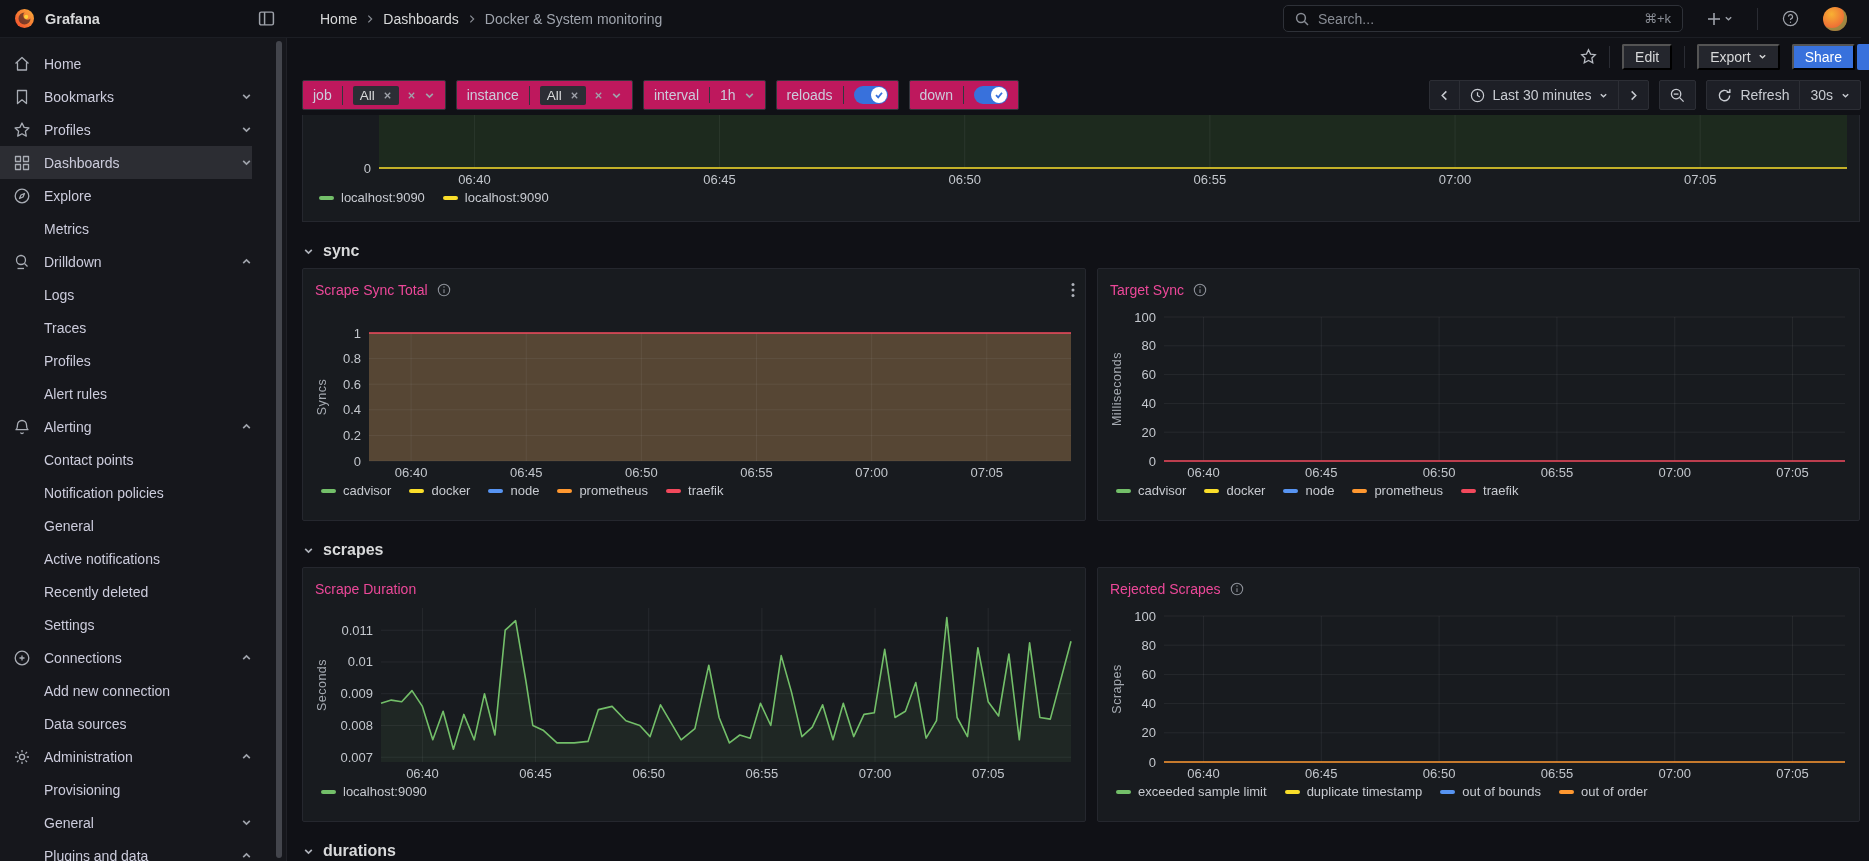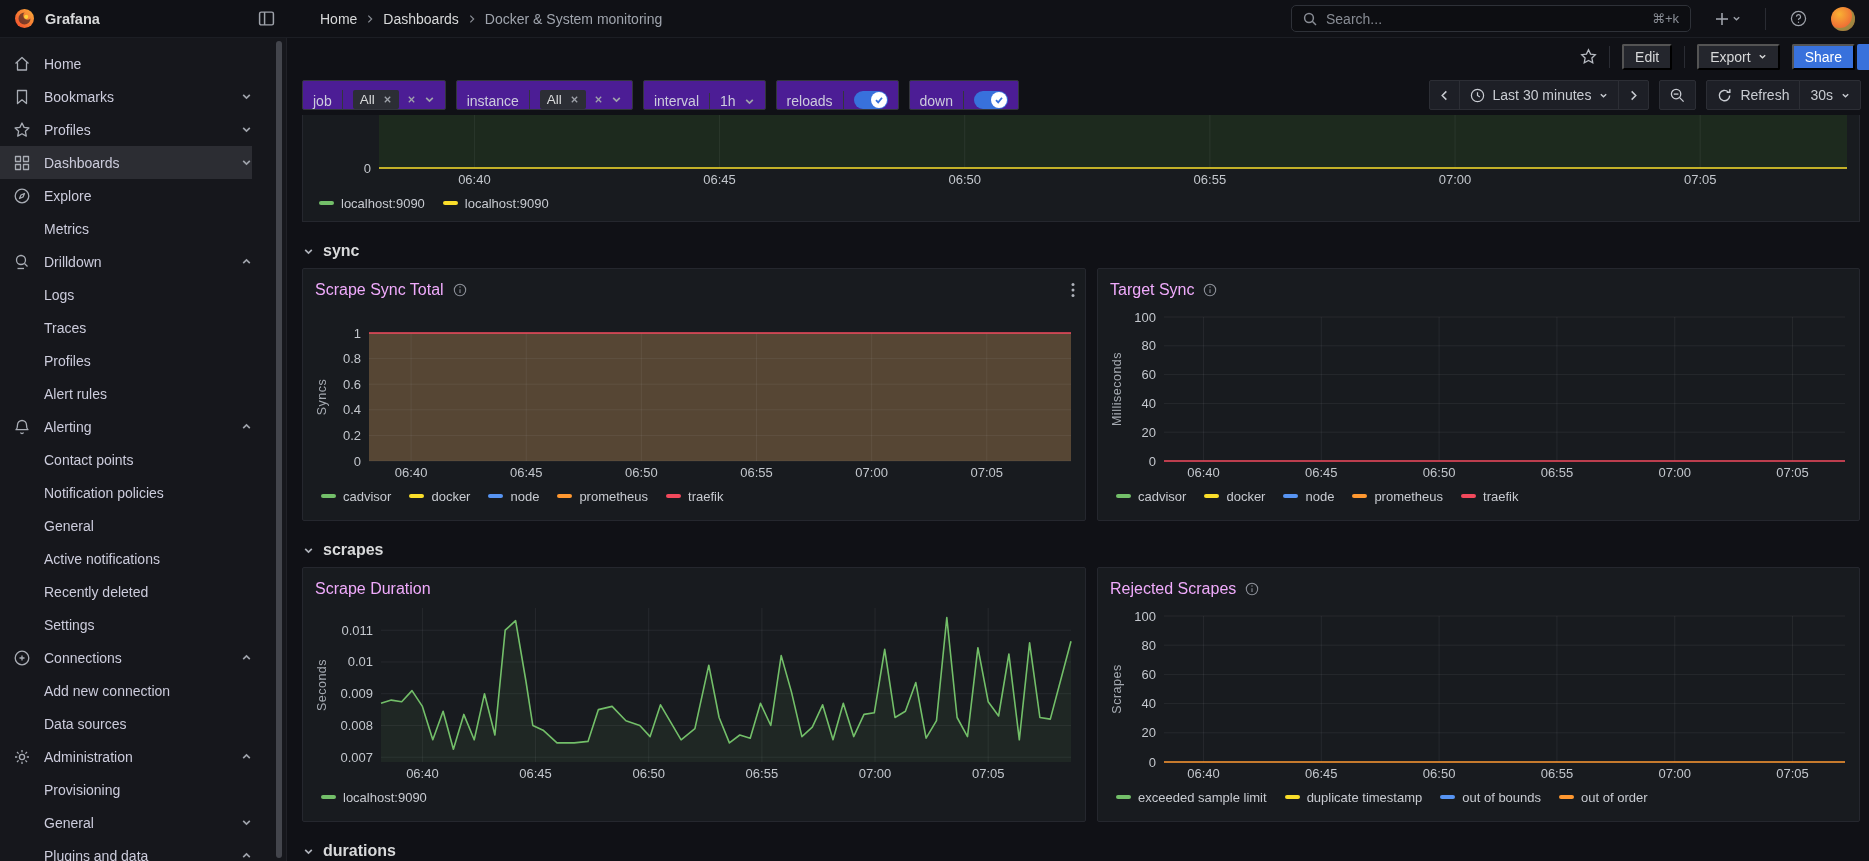"Grafana" .topnav { right: 0 -> 8px }
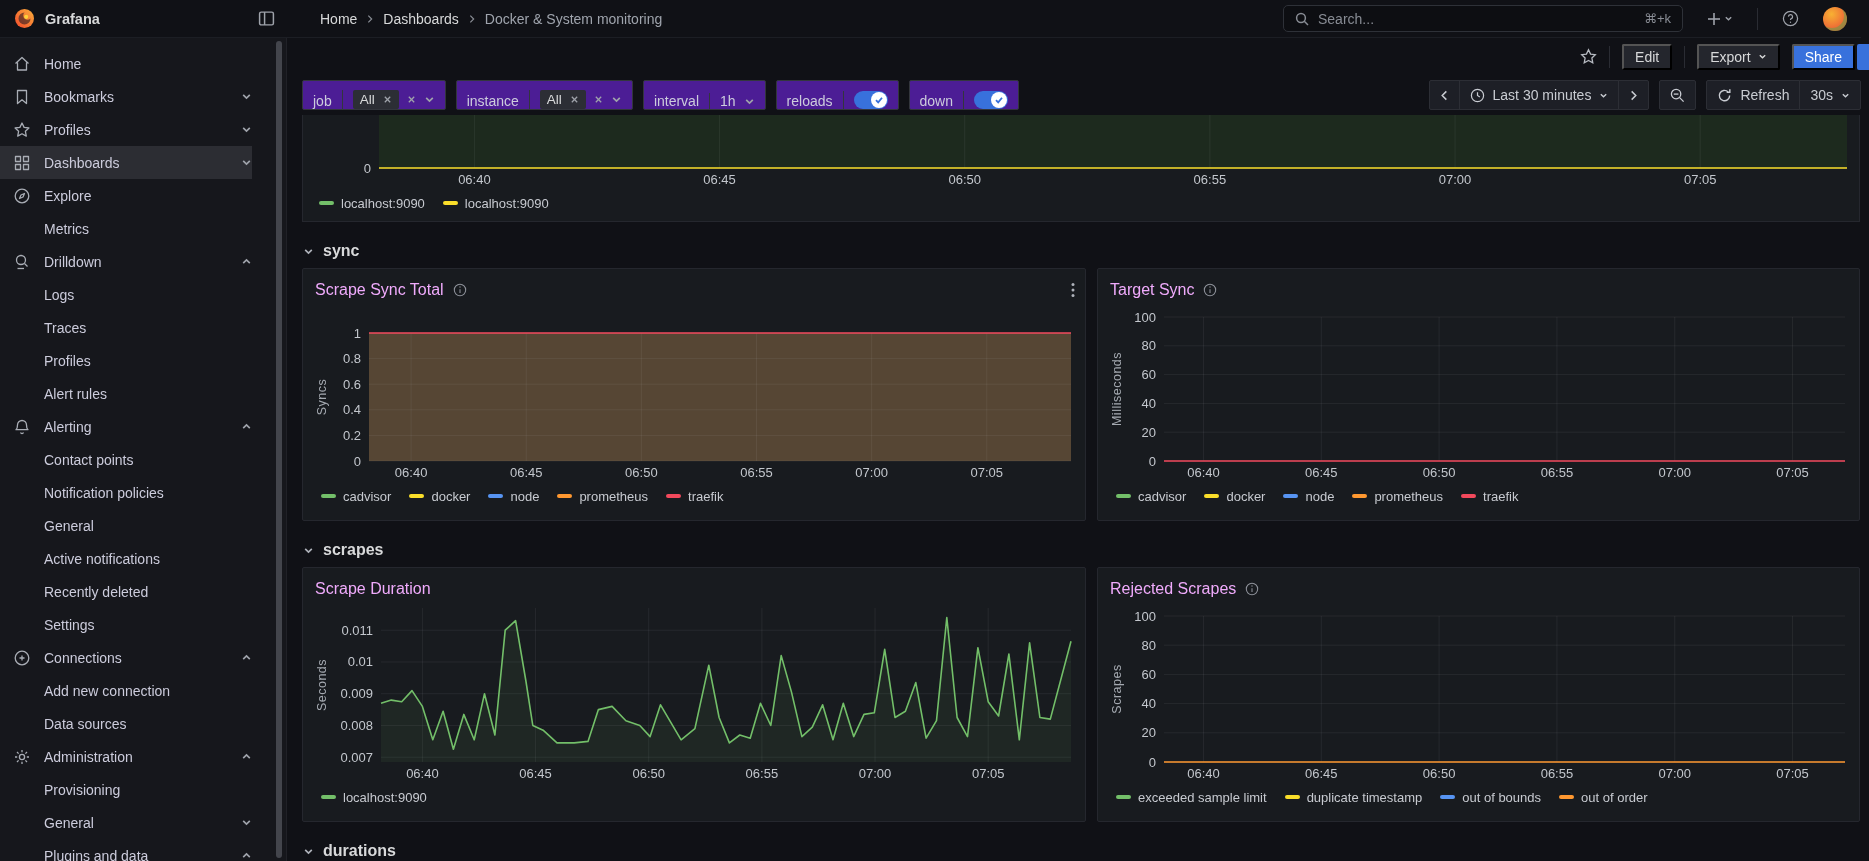"job" .fgroup { align-items: flex-end -> center; background: #4c1d95 -> #be185d }
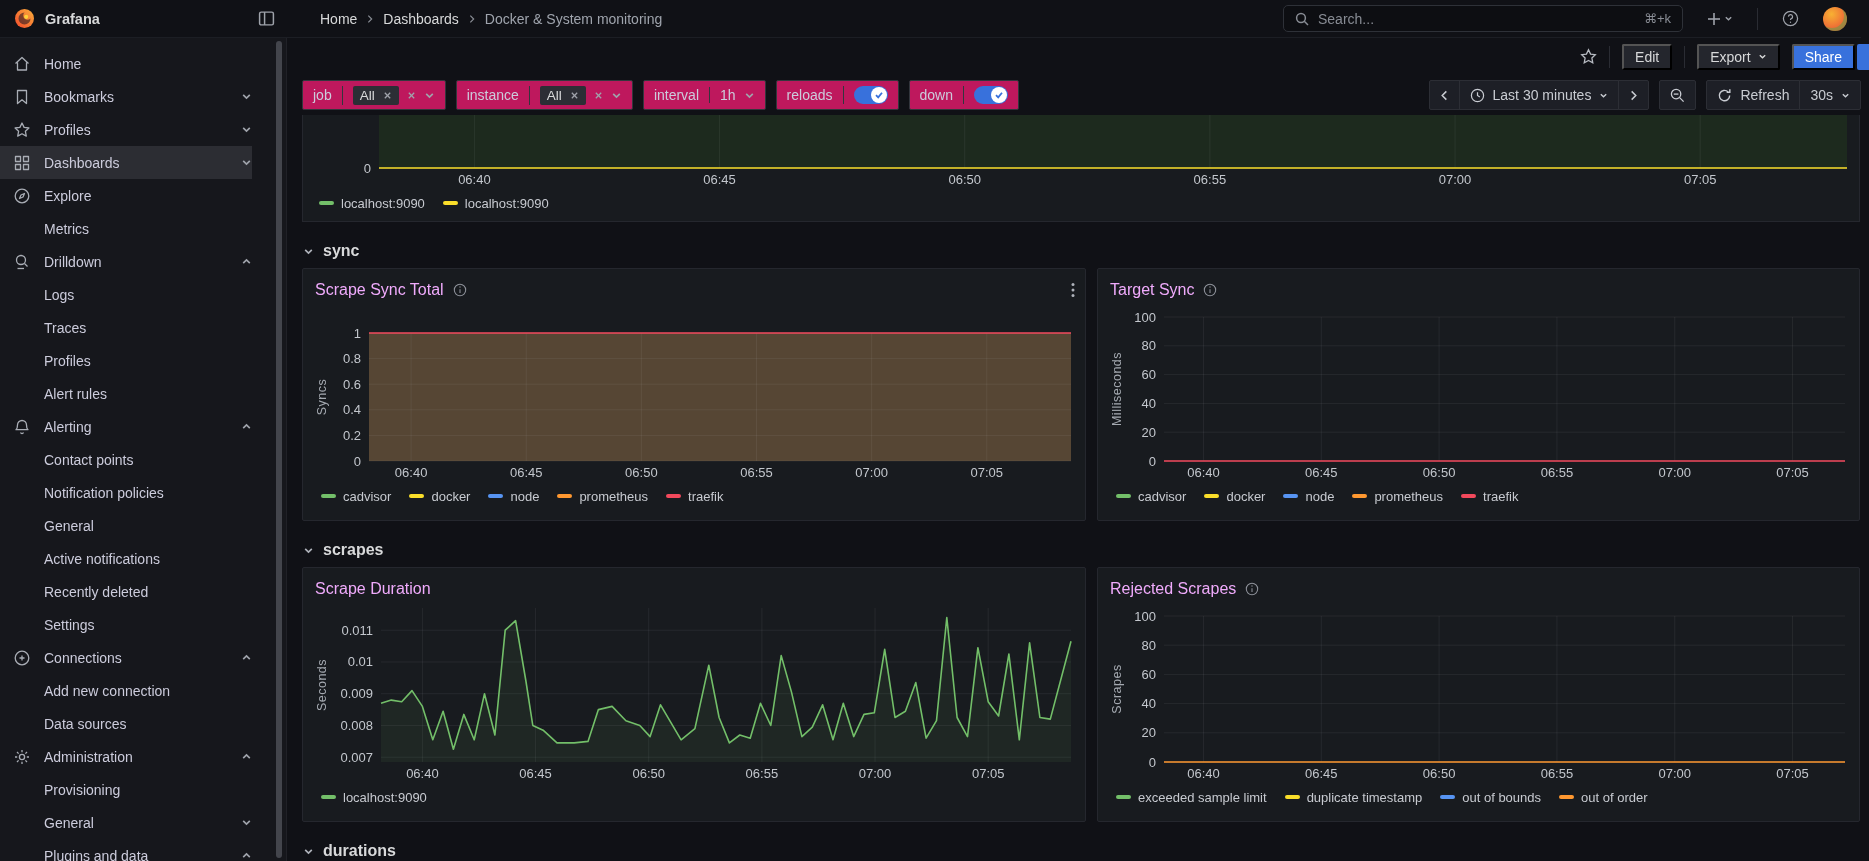"localhost:9090" .legend { align-items: center -> flex-start }
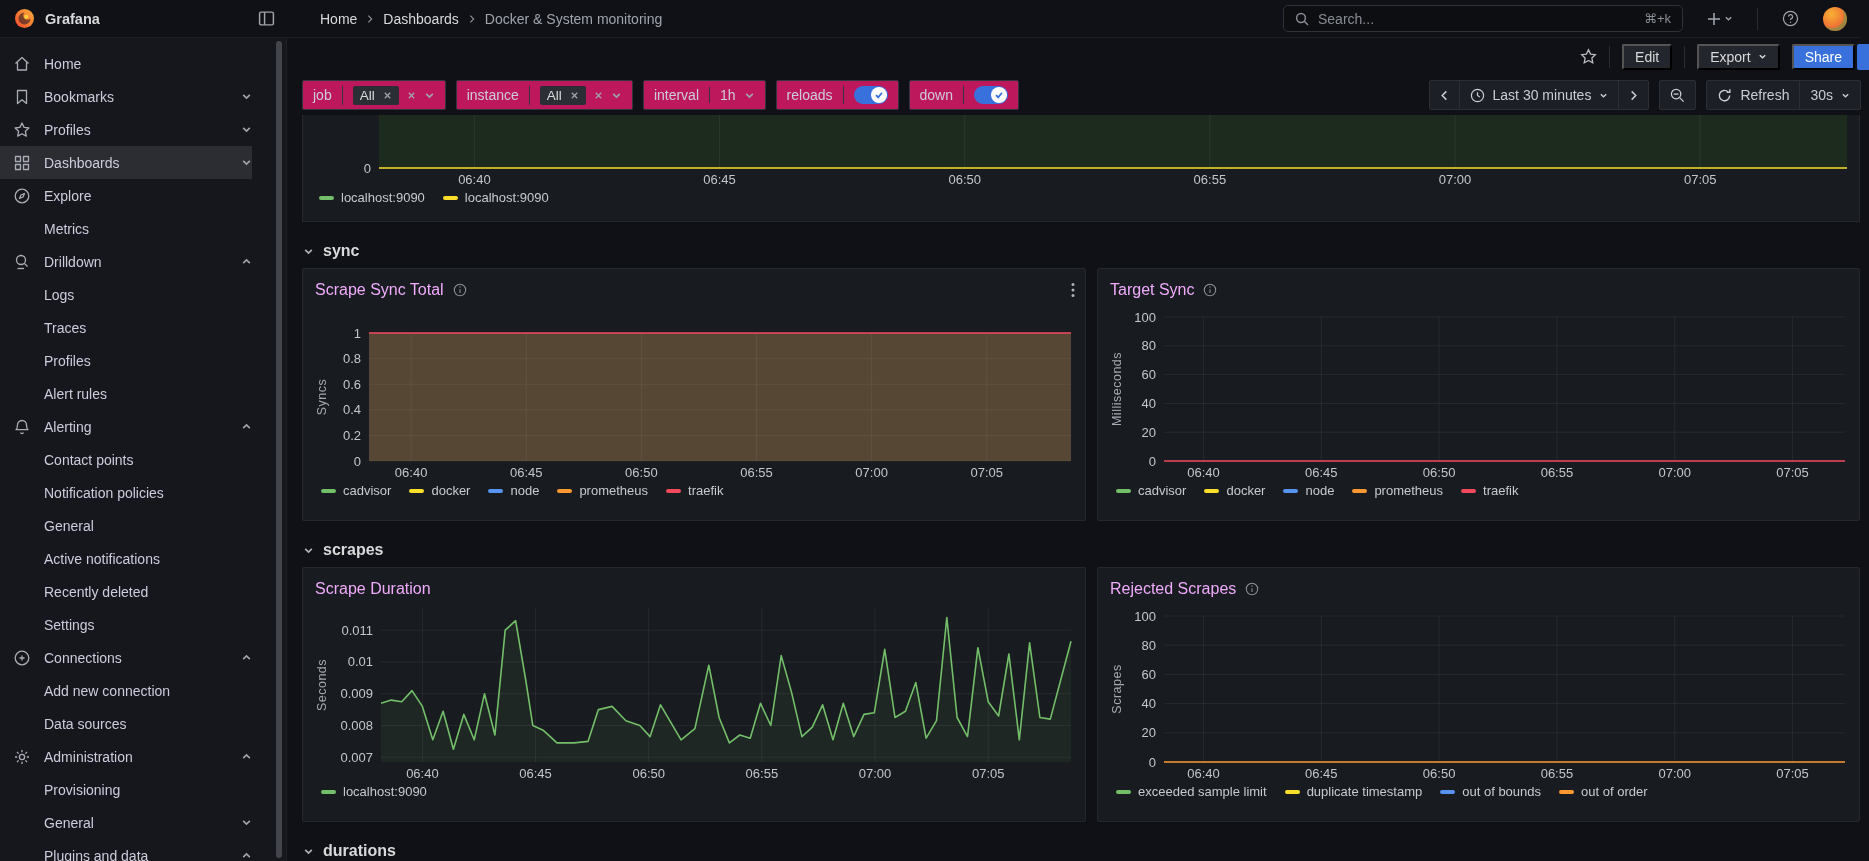"Scrape Sync Total" .panel-hdr { color: #f0abfc -> #ec4899; font-size: 16px -> 14px }
